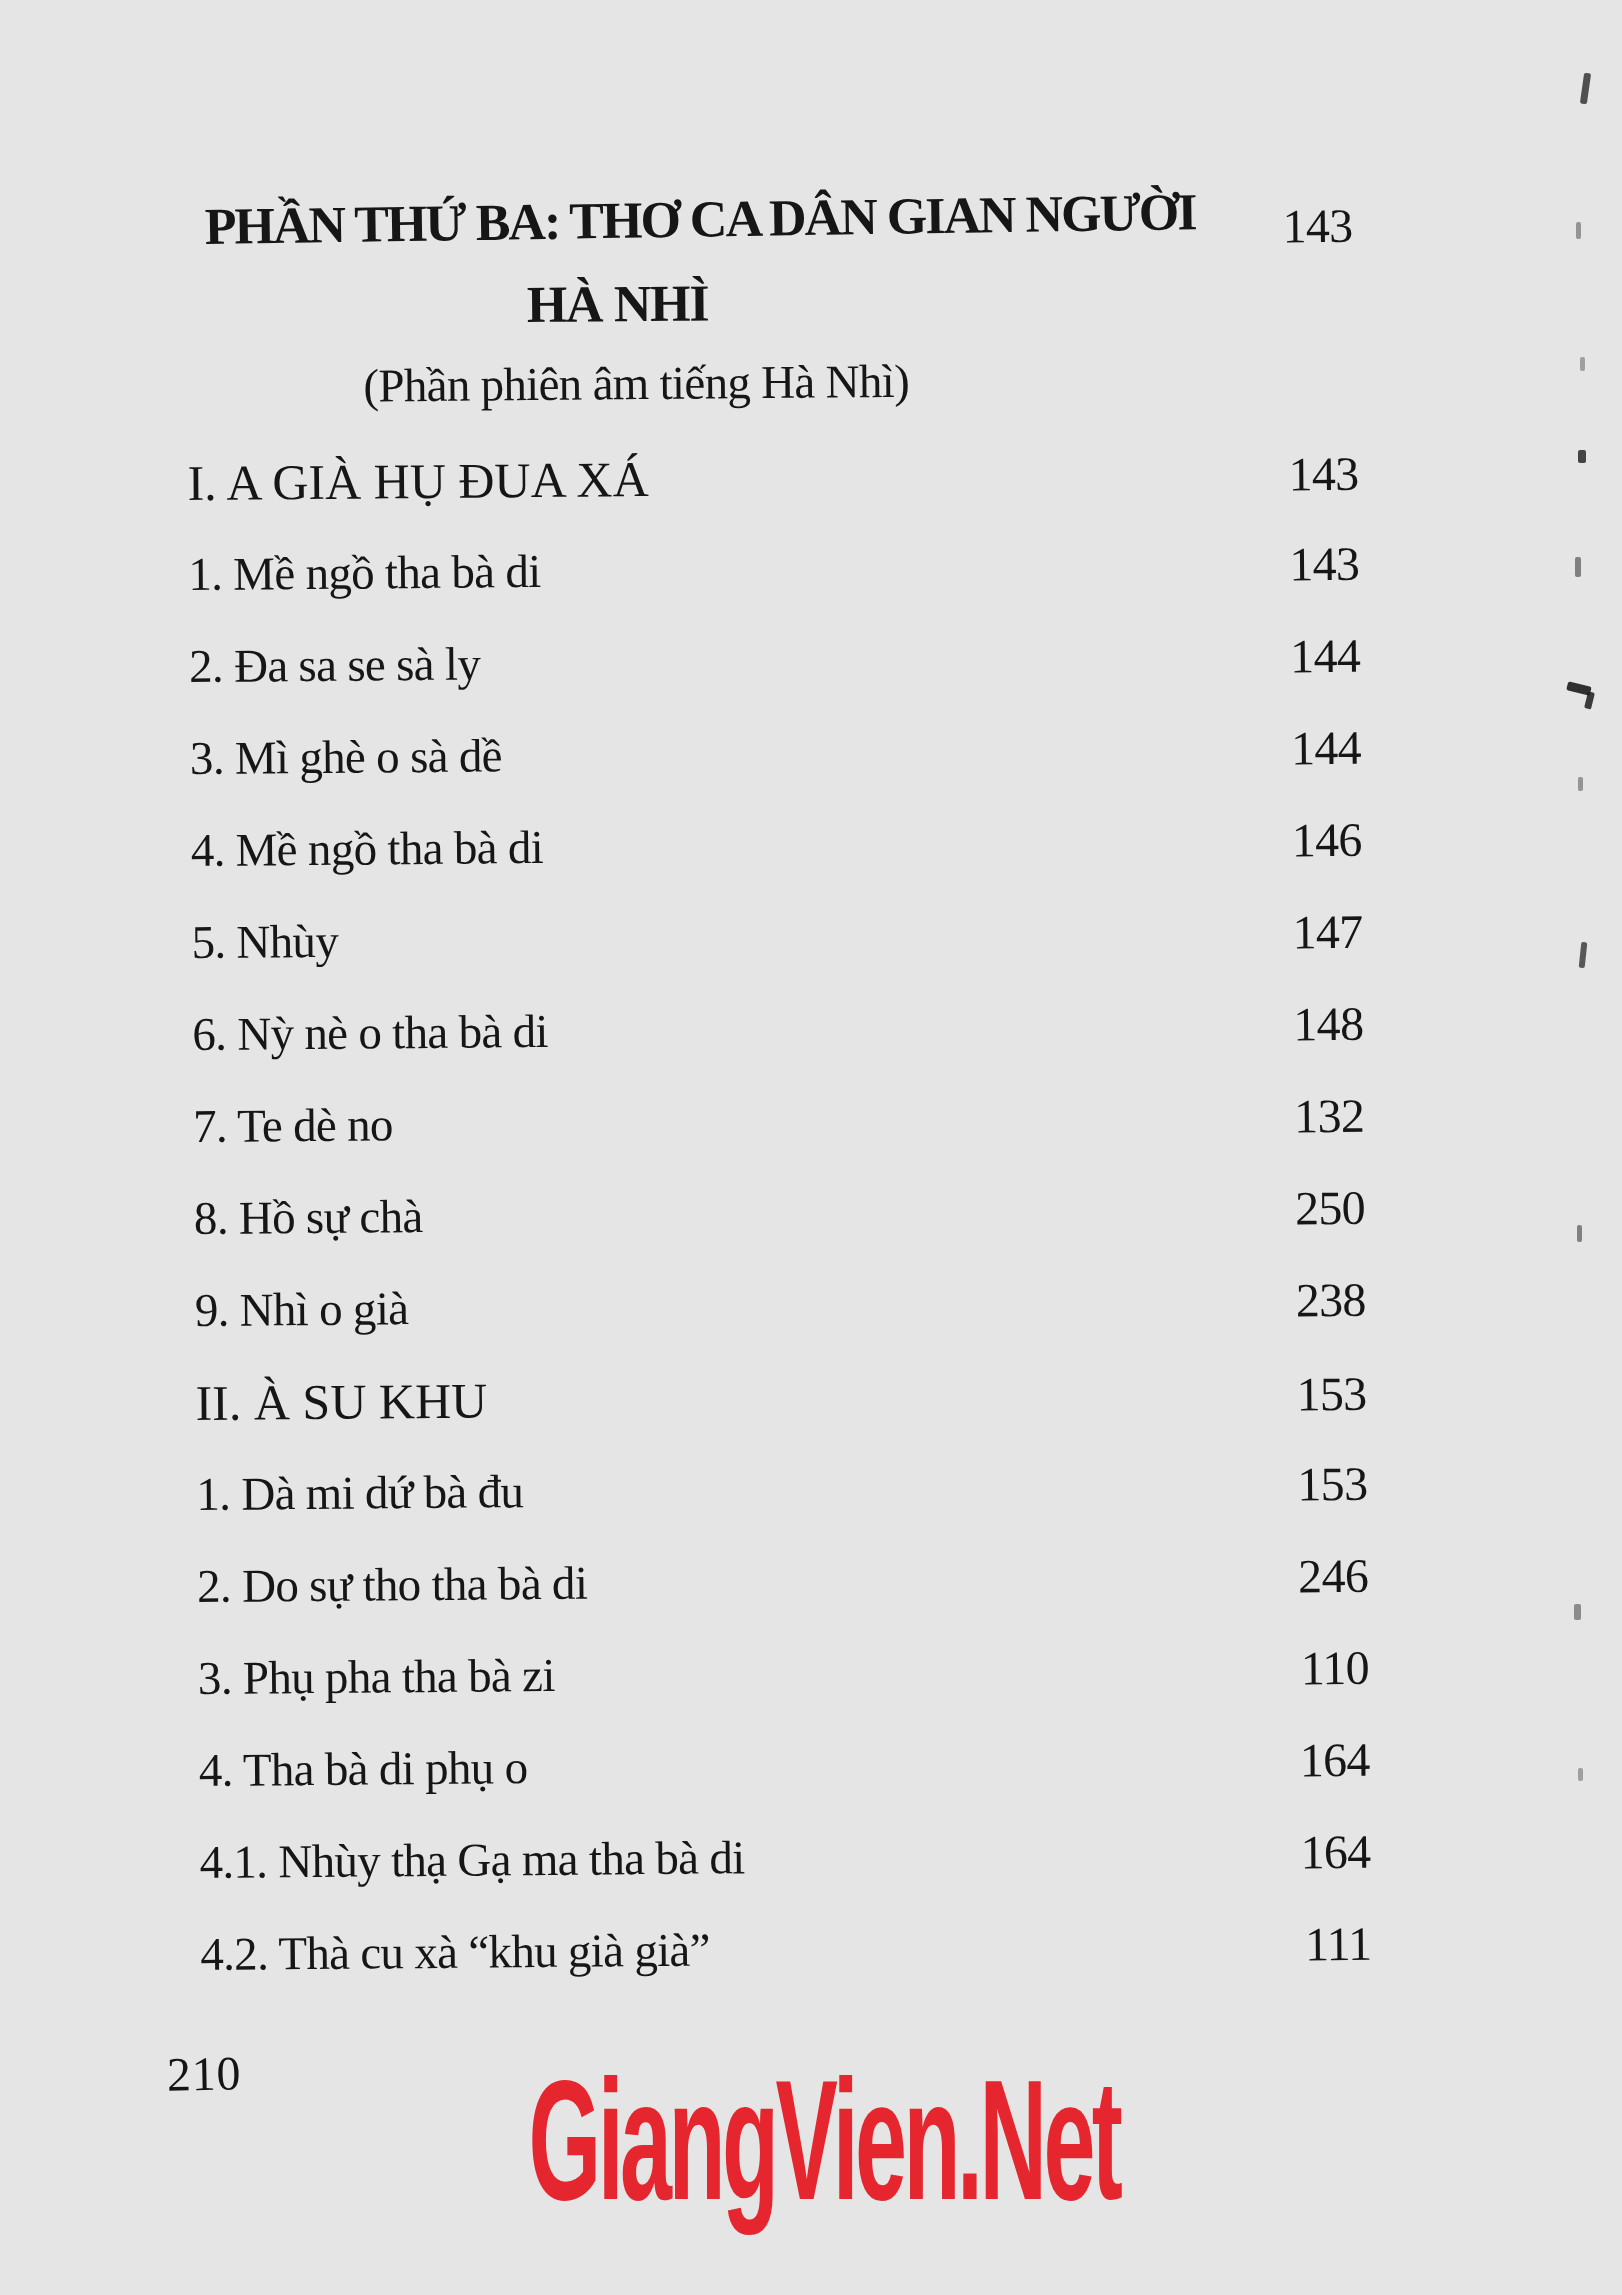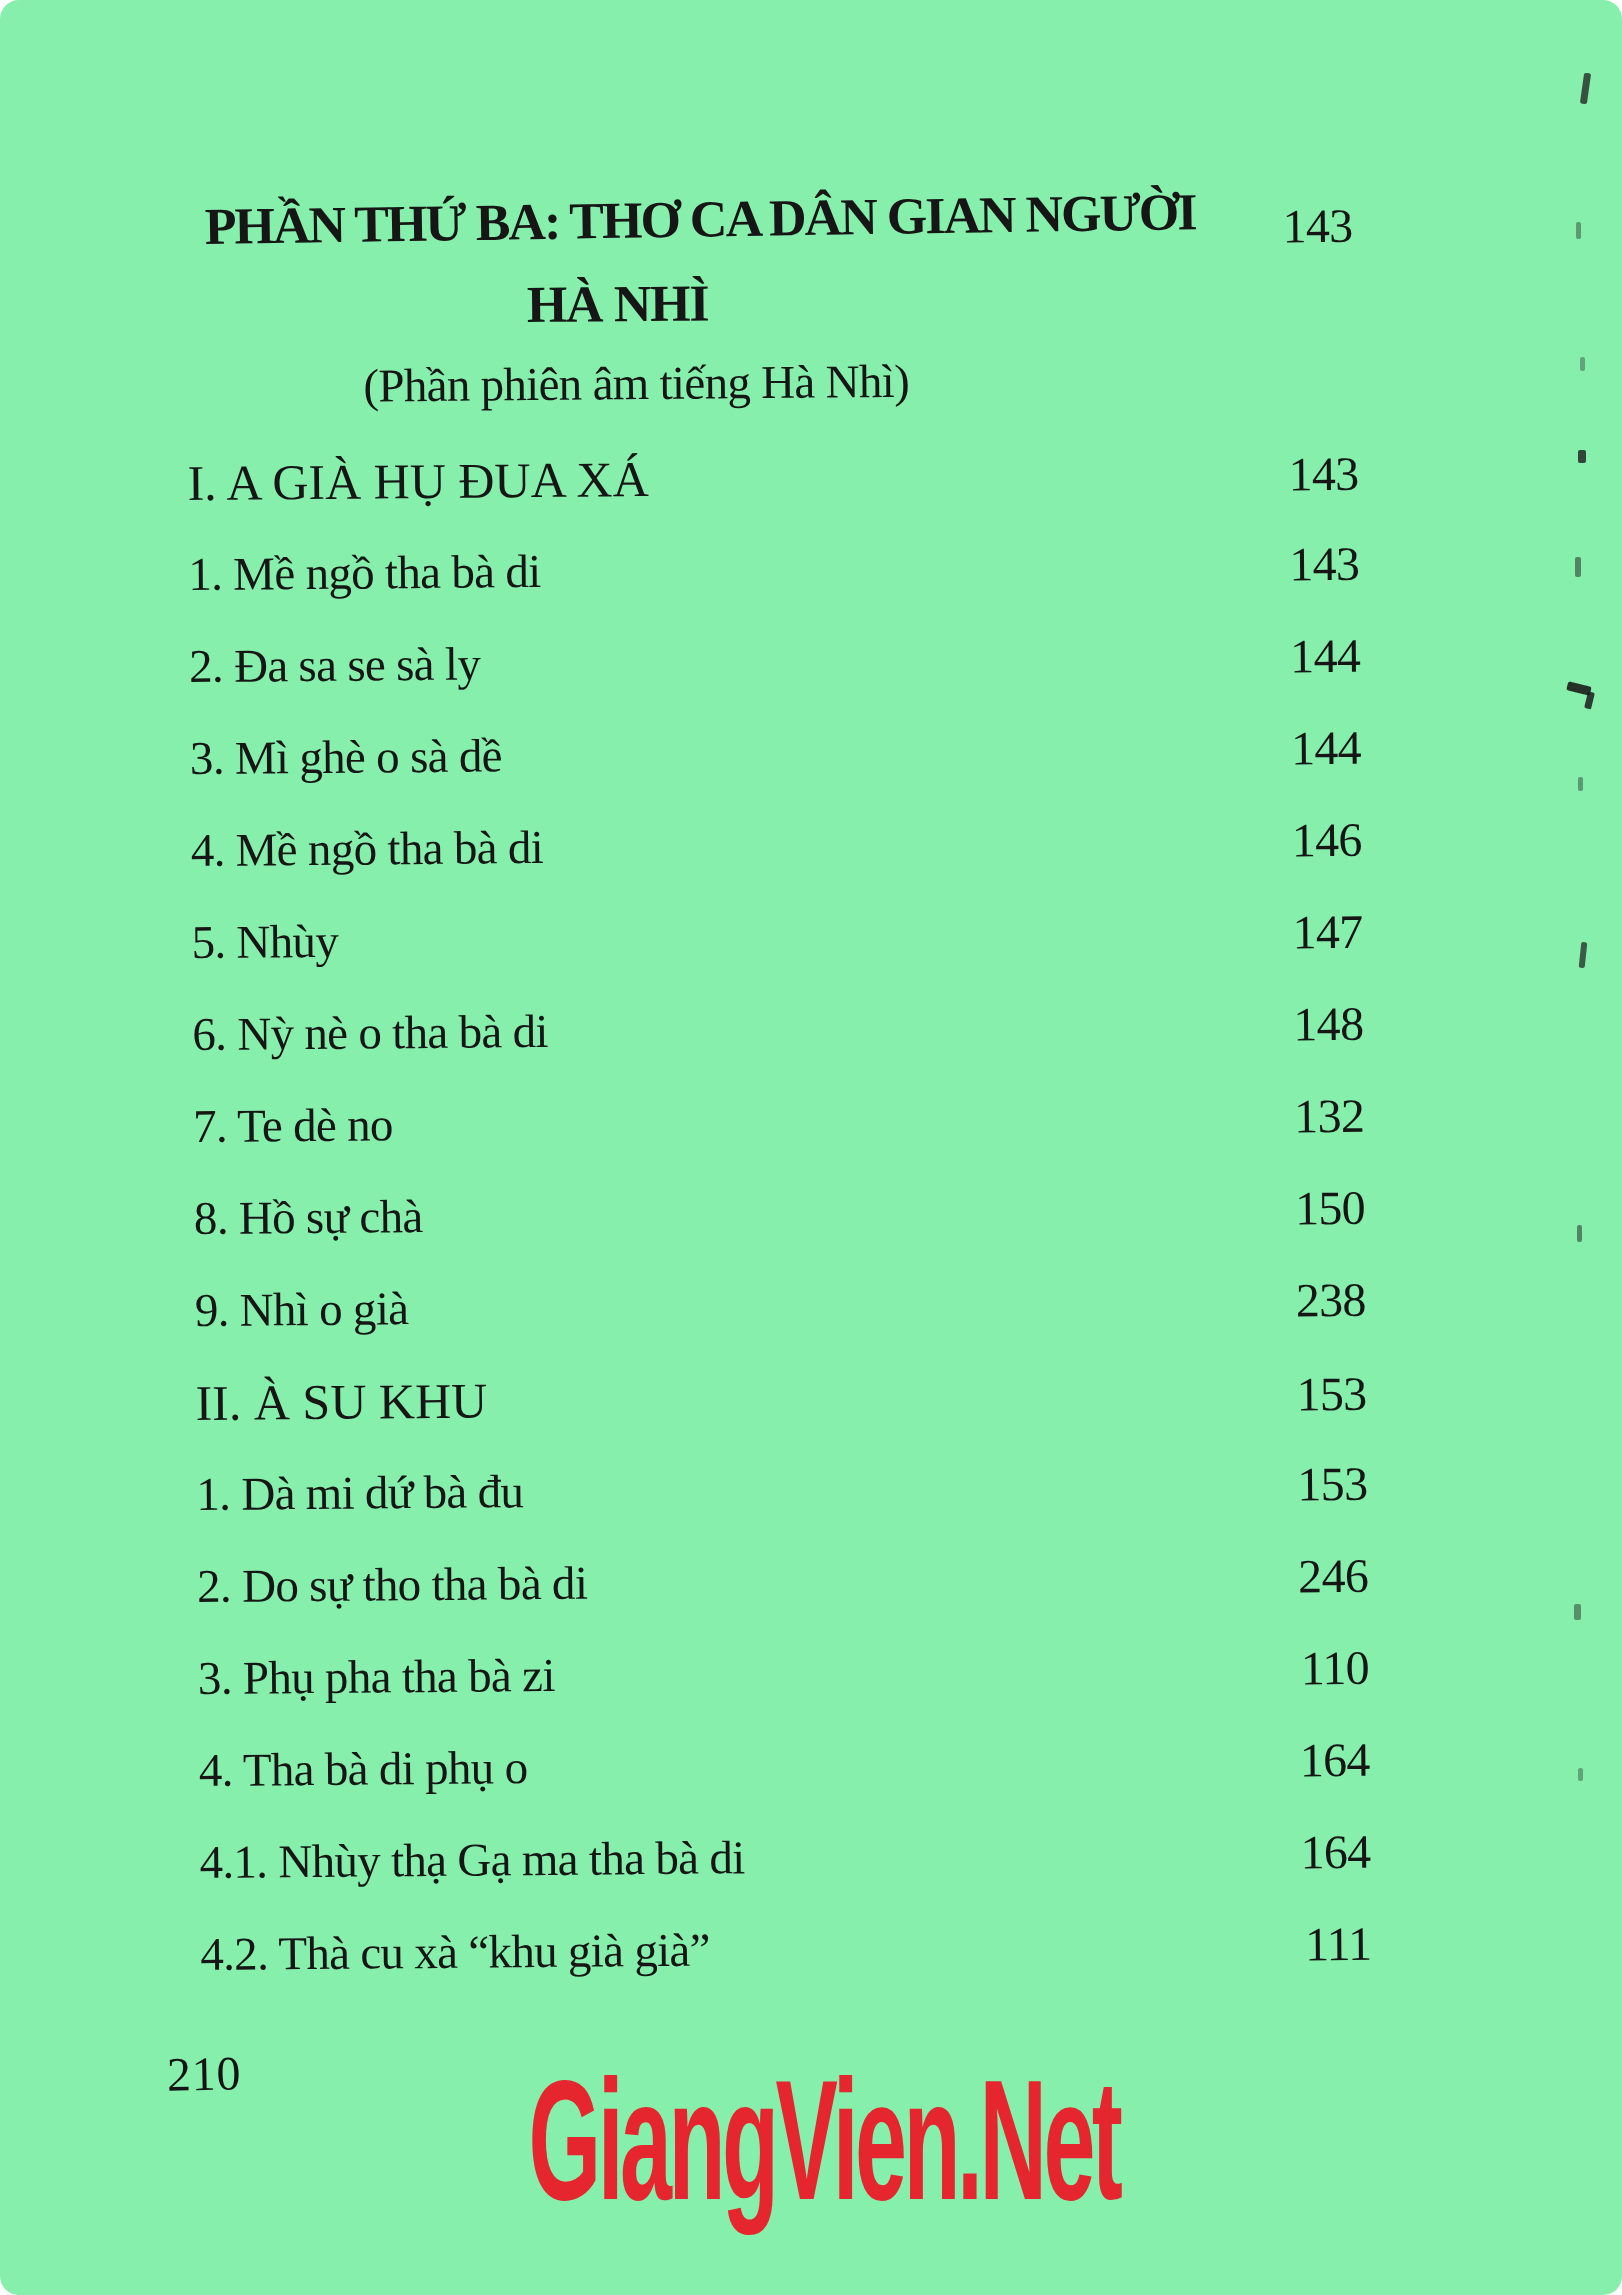"PHẦN THỨ BA: THƠ CA" .page { background: #86efac -> #e5e5e5; border-radius: 19px -> none }
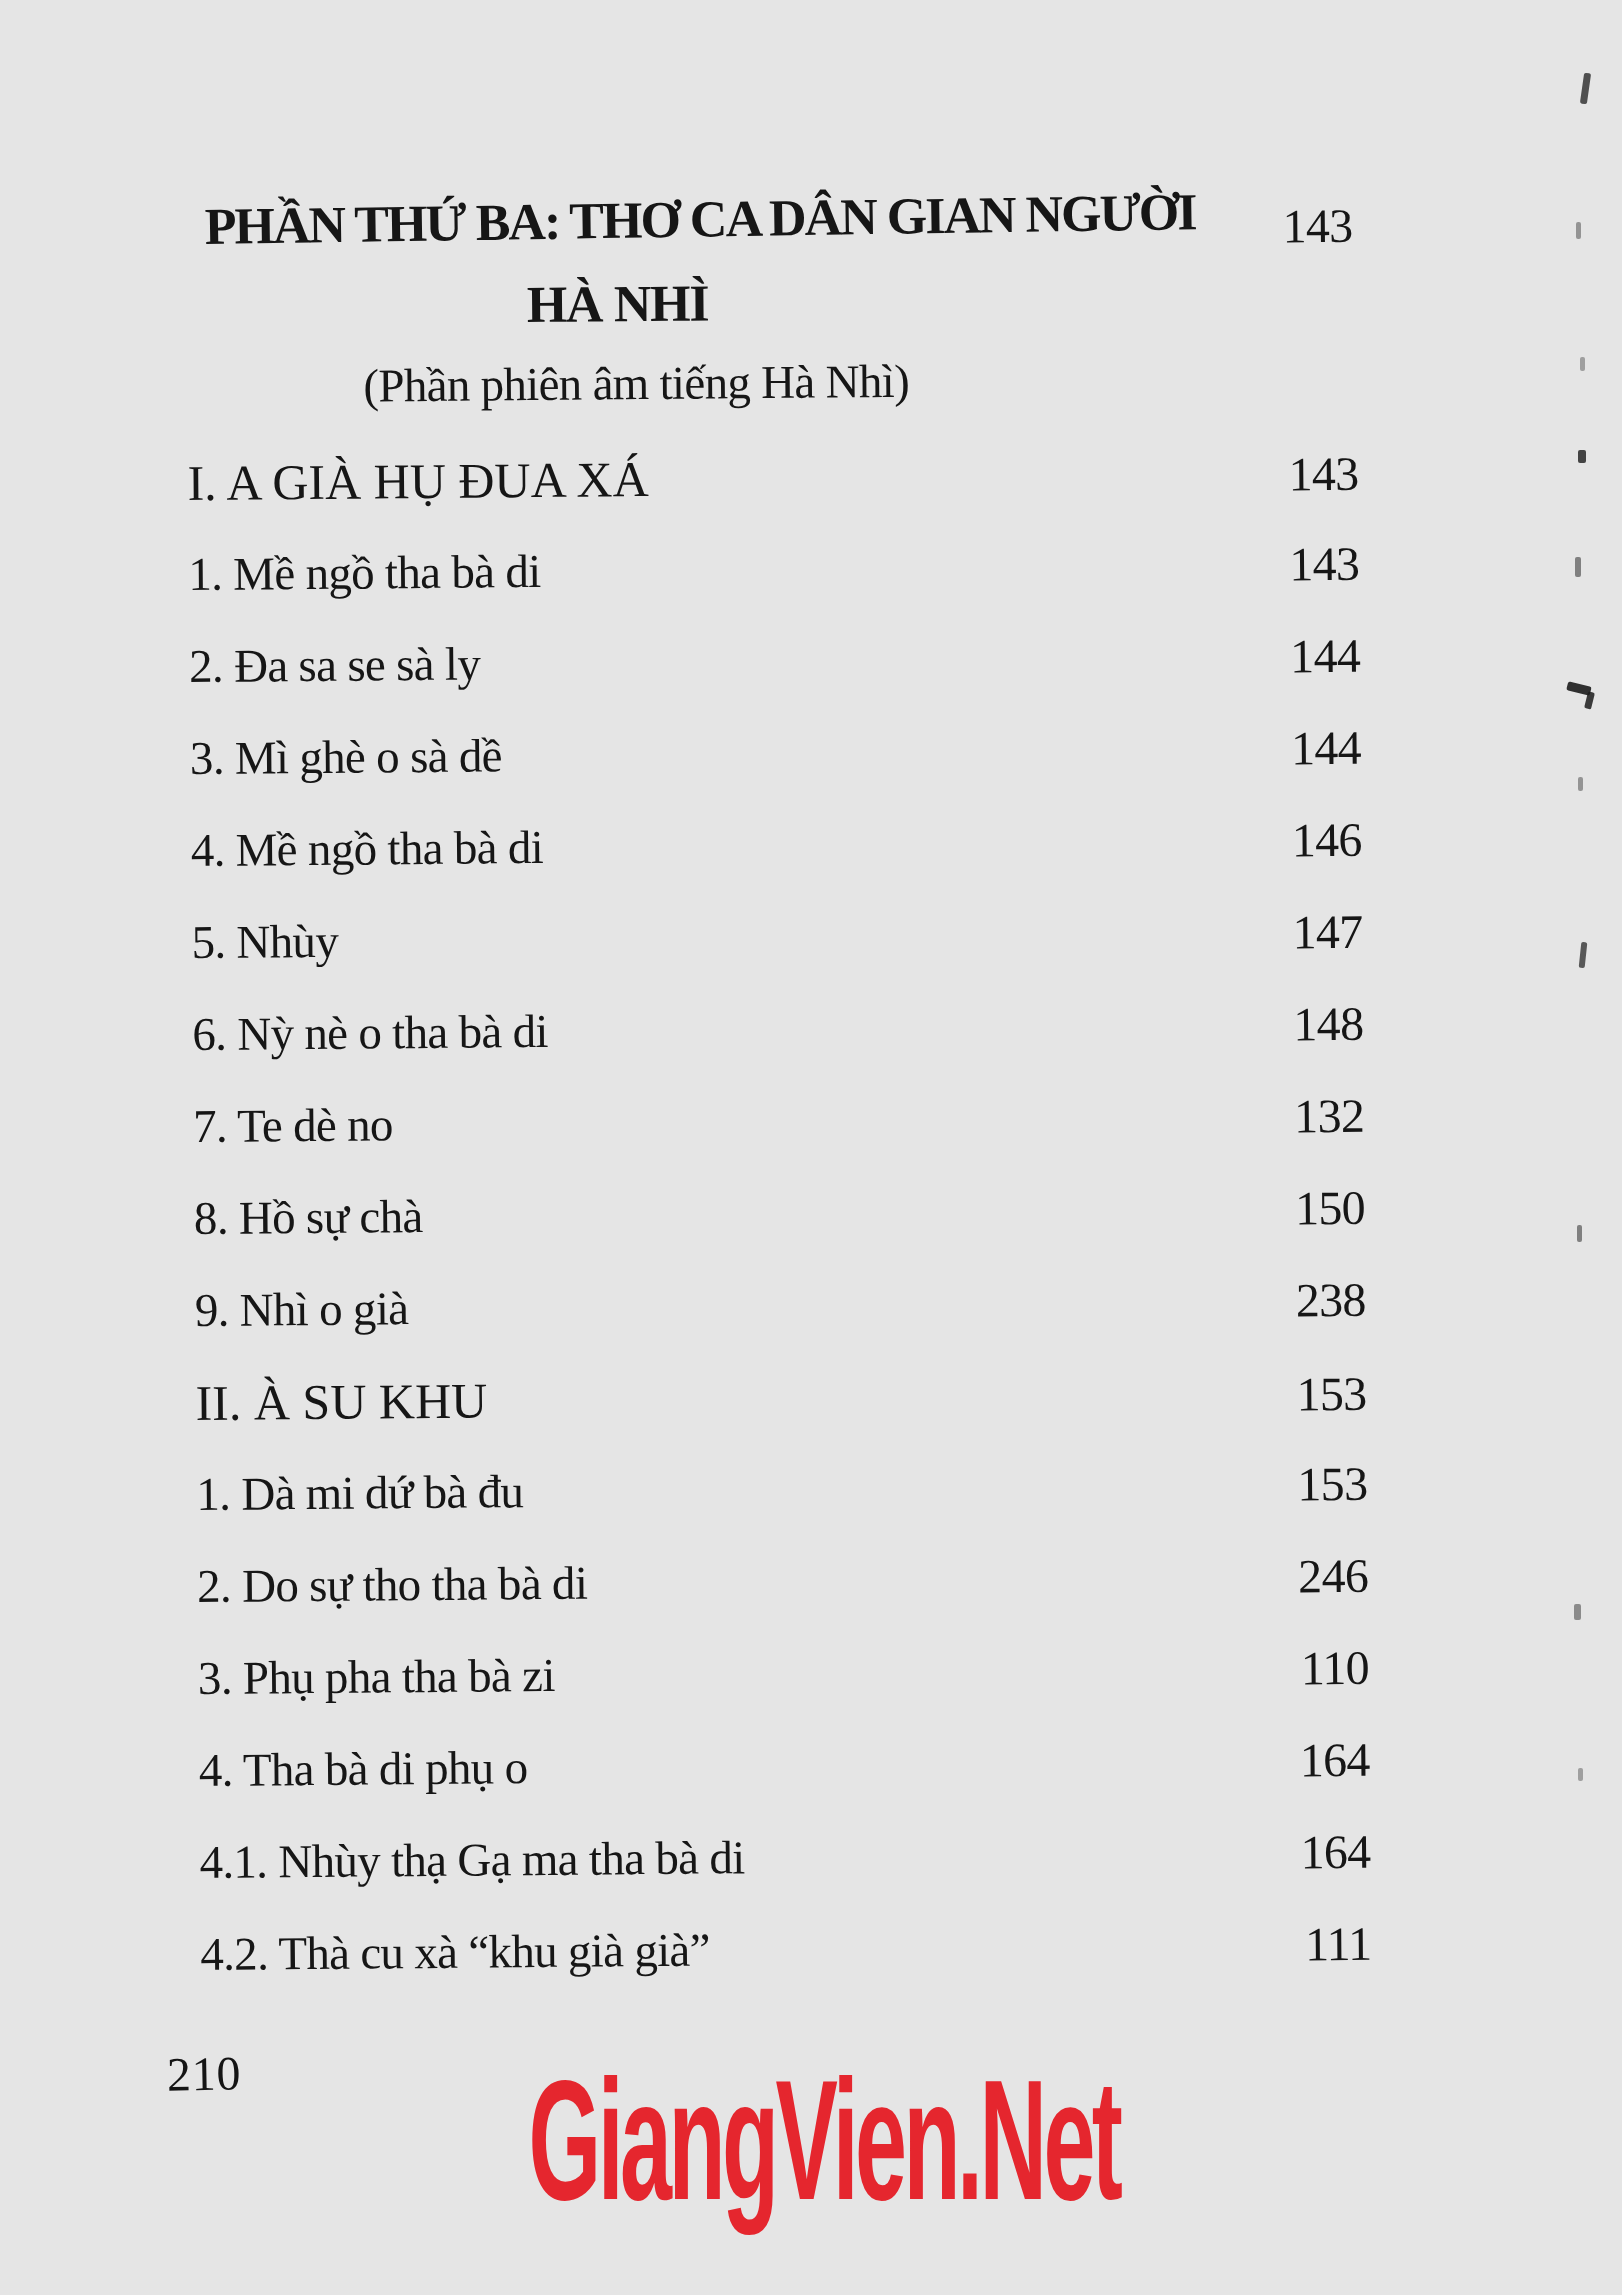"150" span.pg { text: 150 -> 250 }
